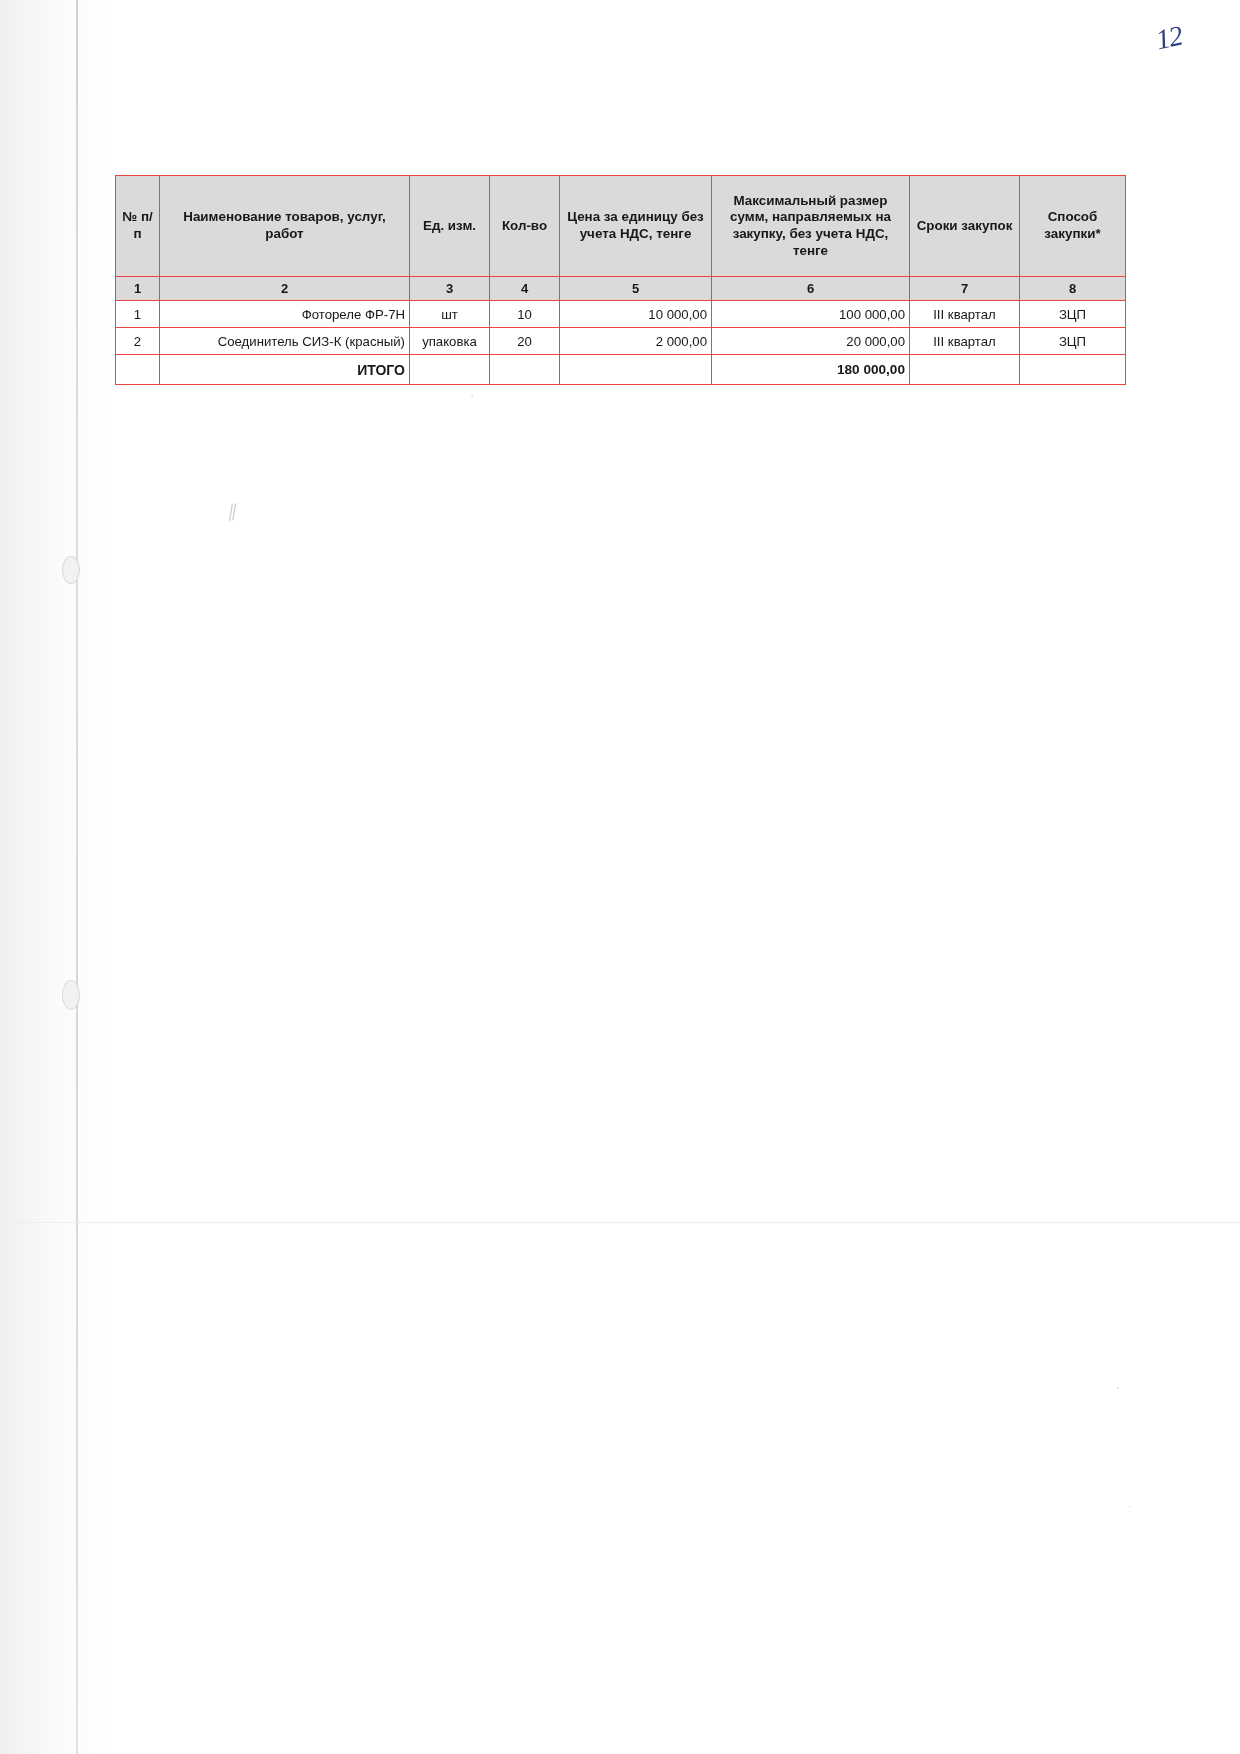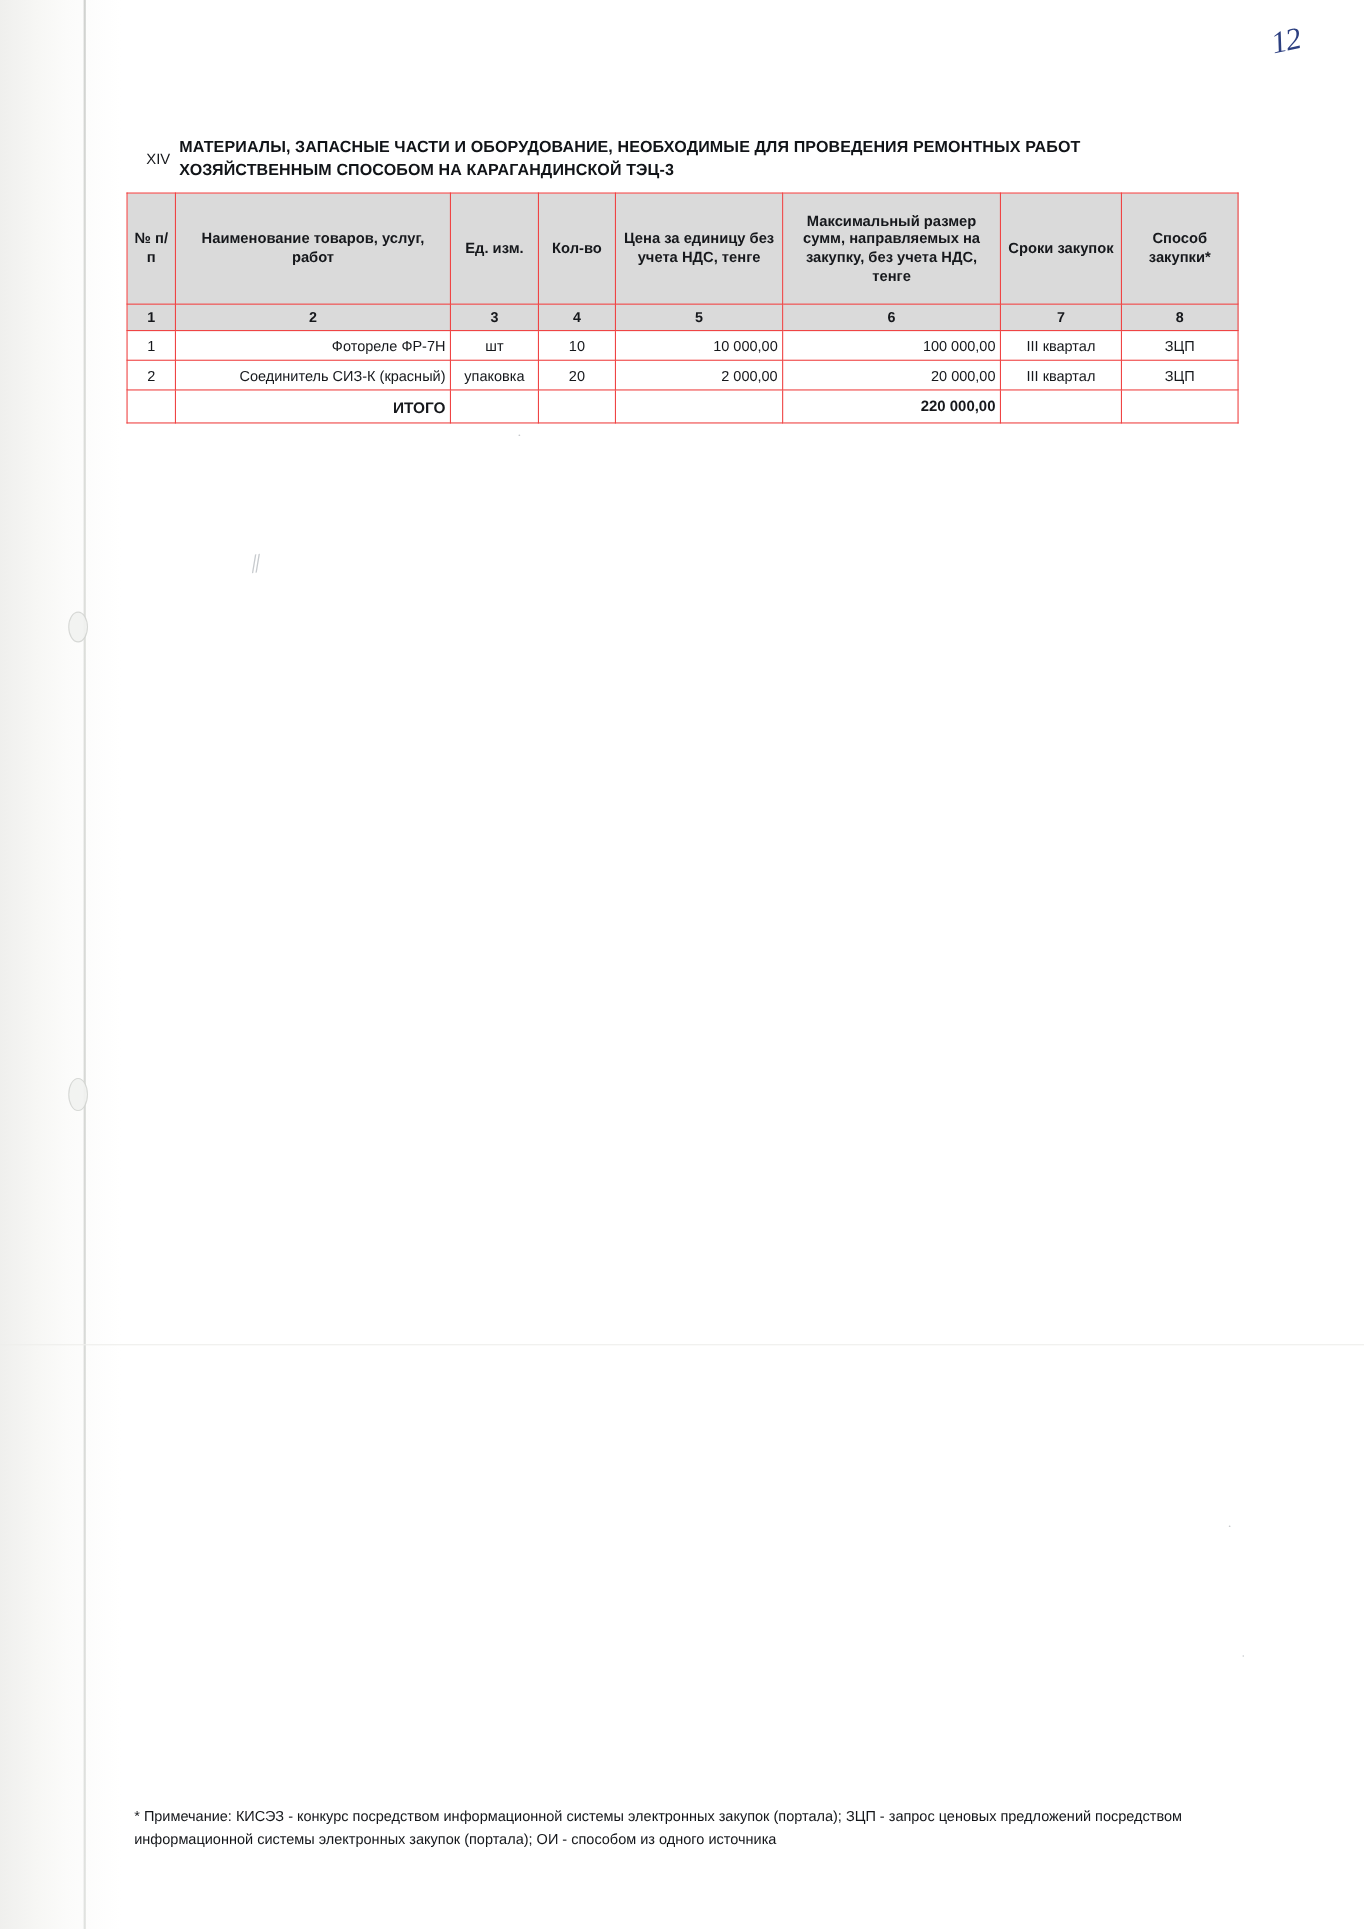"XIV" div.heading-wrap { html: <div> <div>XIV</div> <div>МАТЕРИАЛЫ, ЗАПАСНЫЕ ЧАСТИ И ОБОРУДОВАНИЕ, НЕОБХОДИМЫЕ ДЛЯ ПРОВЕДЕНИЯ РЕМОНТНЫХ РАБОТ ХОЗЯЙСТВЕННЫМ СПОСОБОМ НА КАРАГАНДИНСКОЙ ТЭЦ-3</div> </div> -> none }
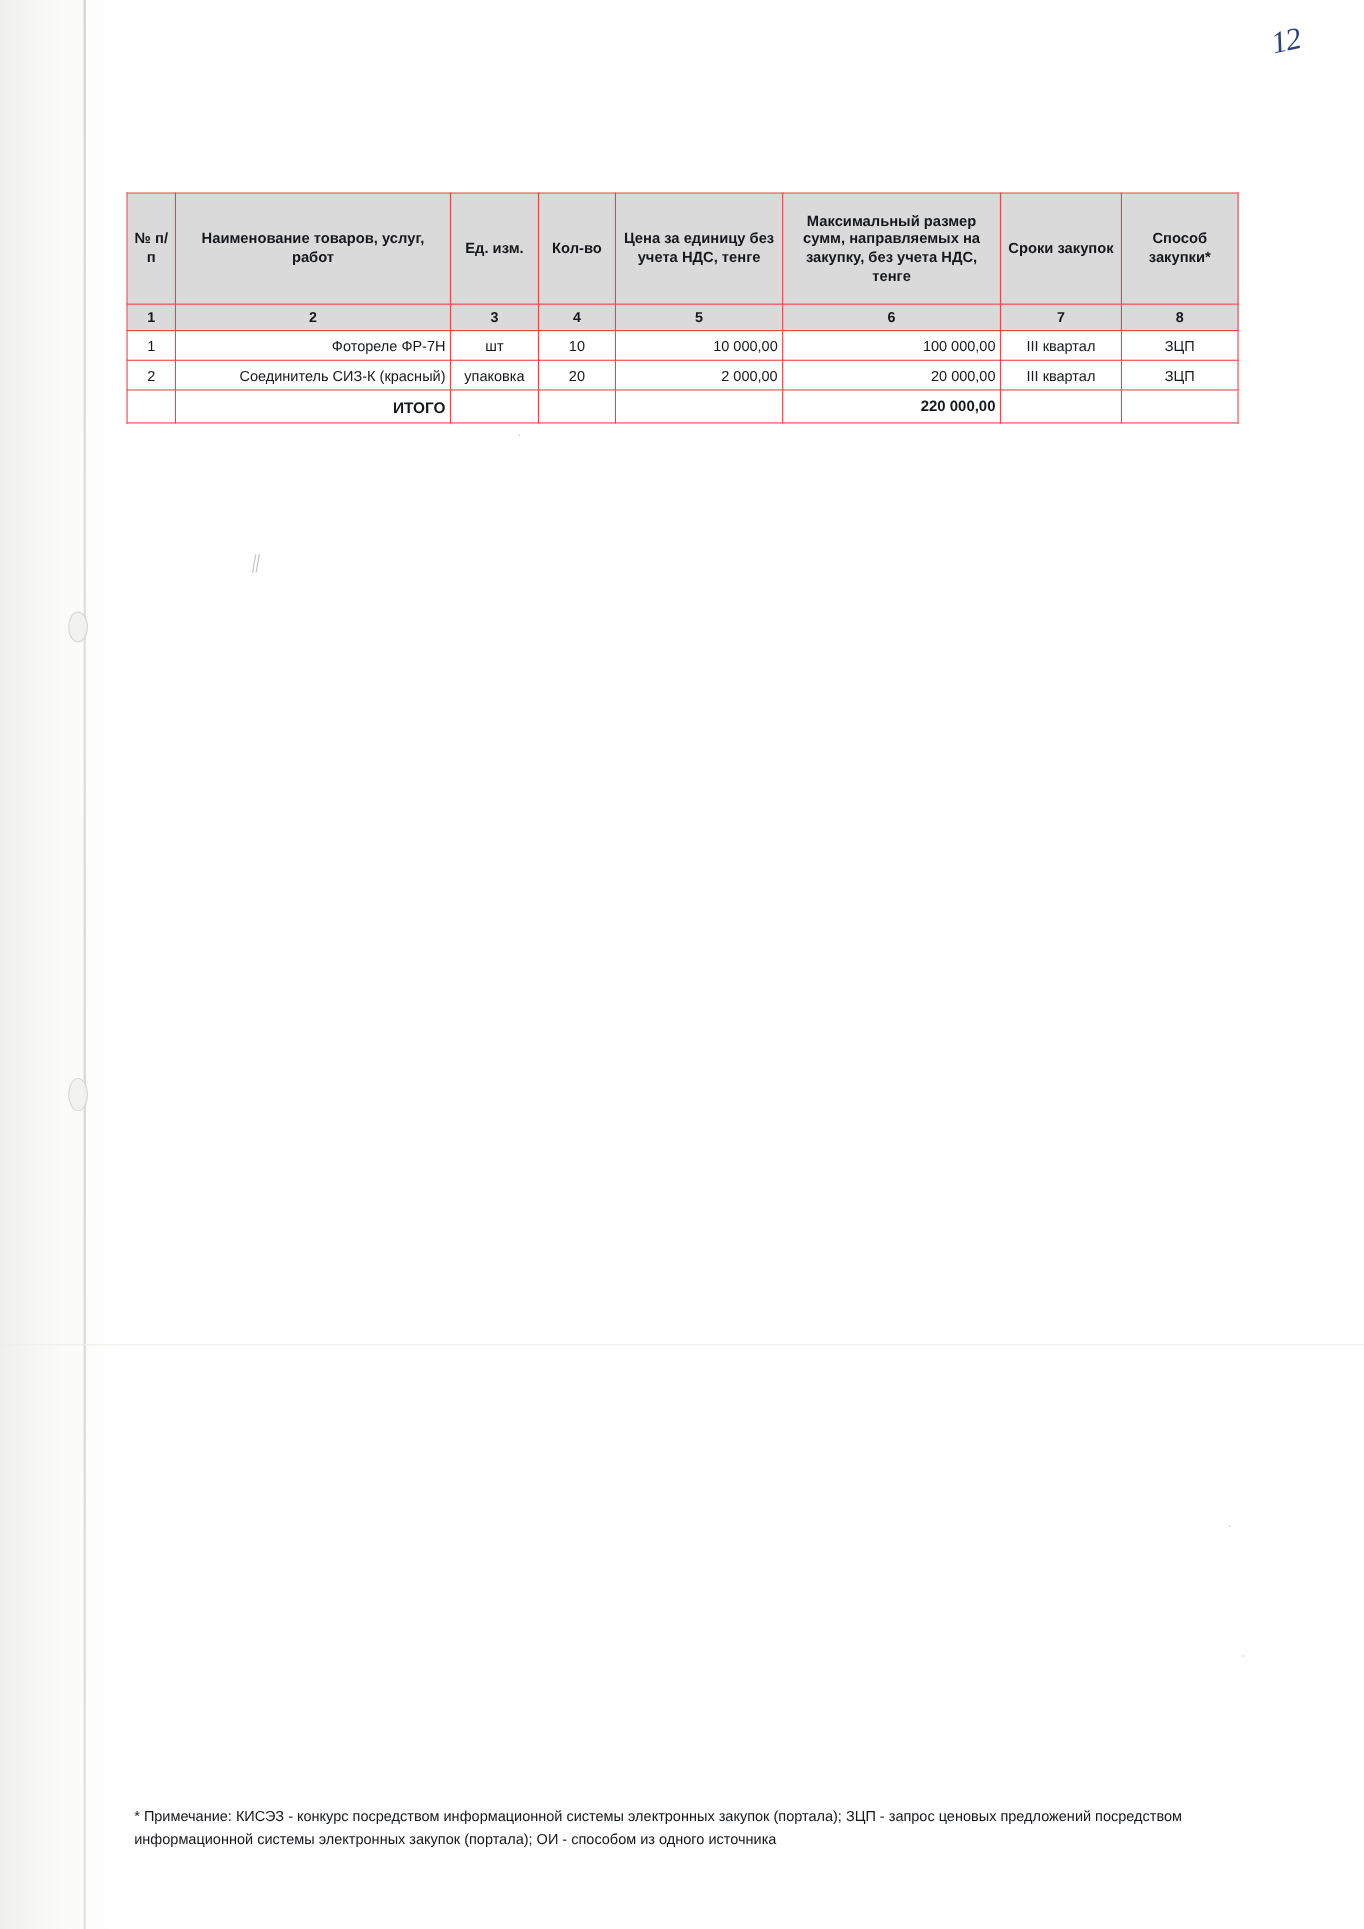"220 000,00" td.c-max { text: 220 000,00 -> 180 000,00 }
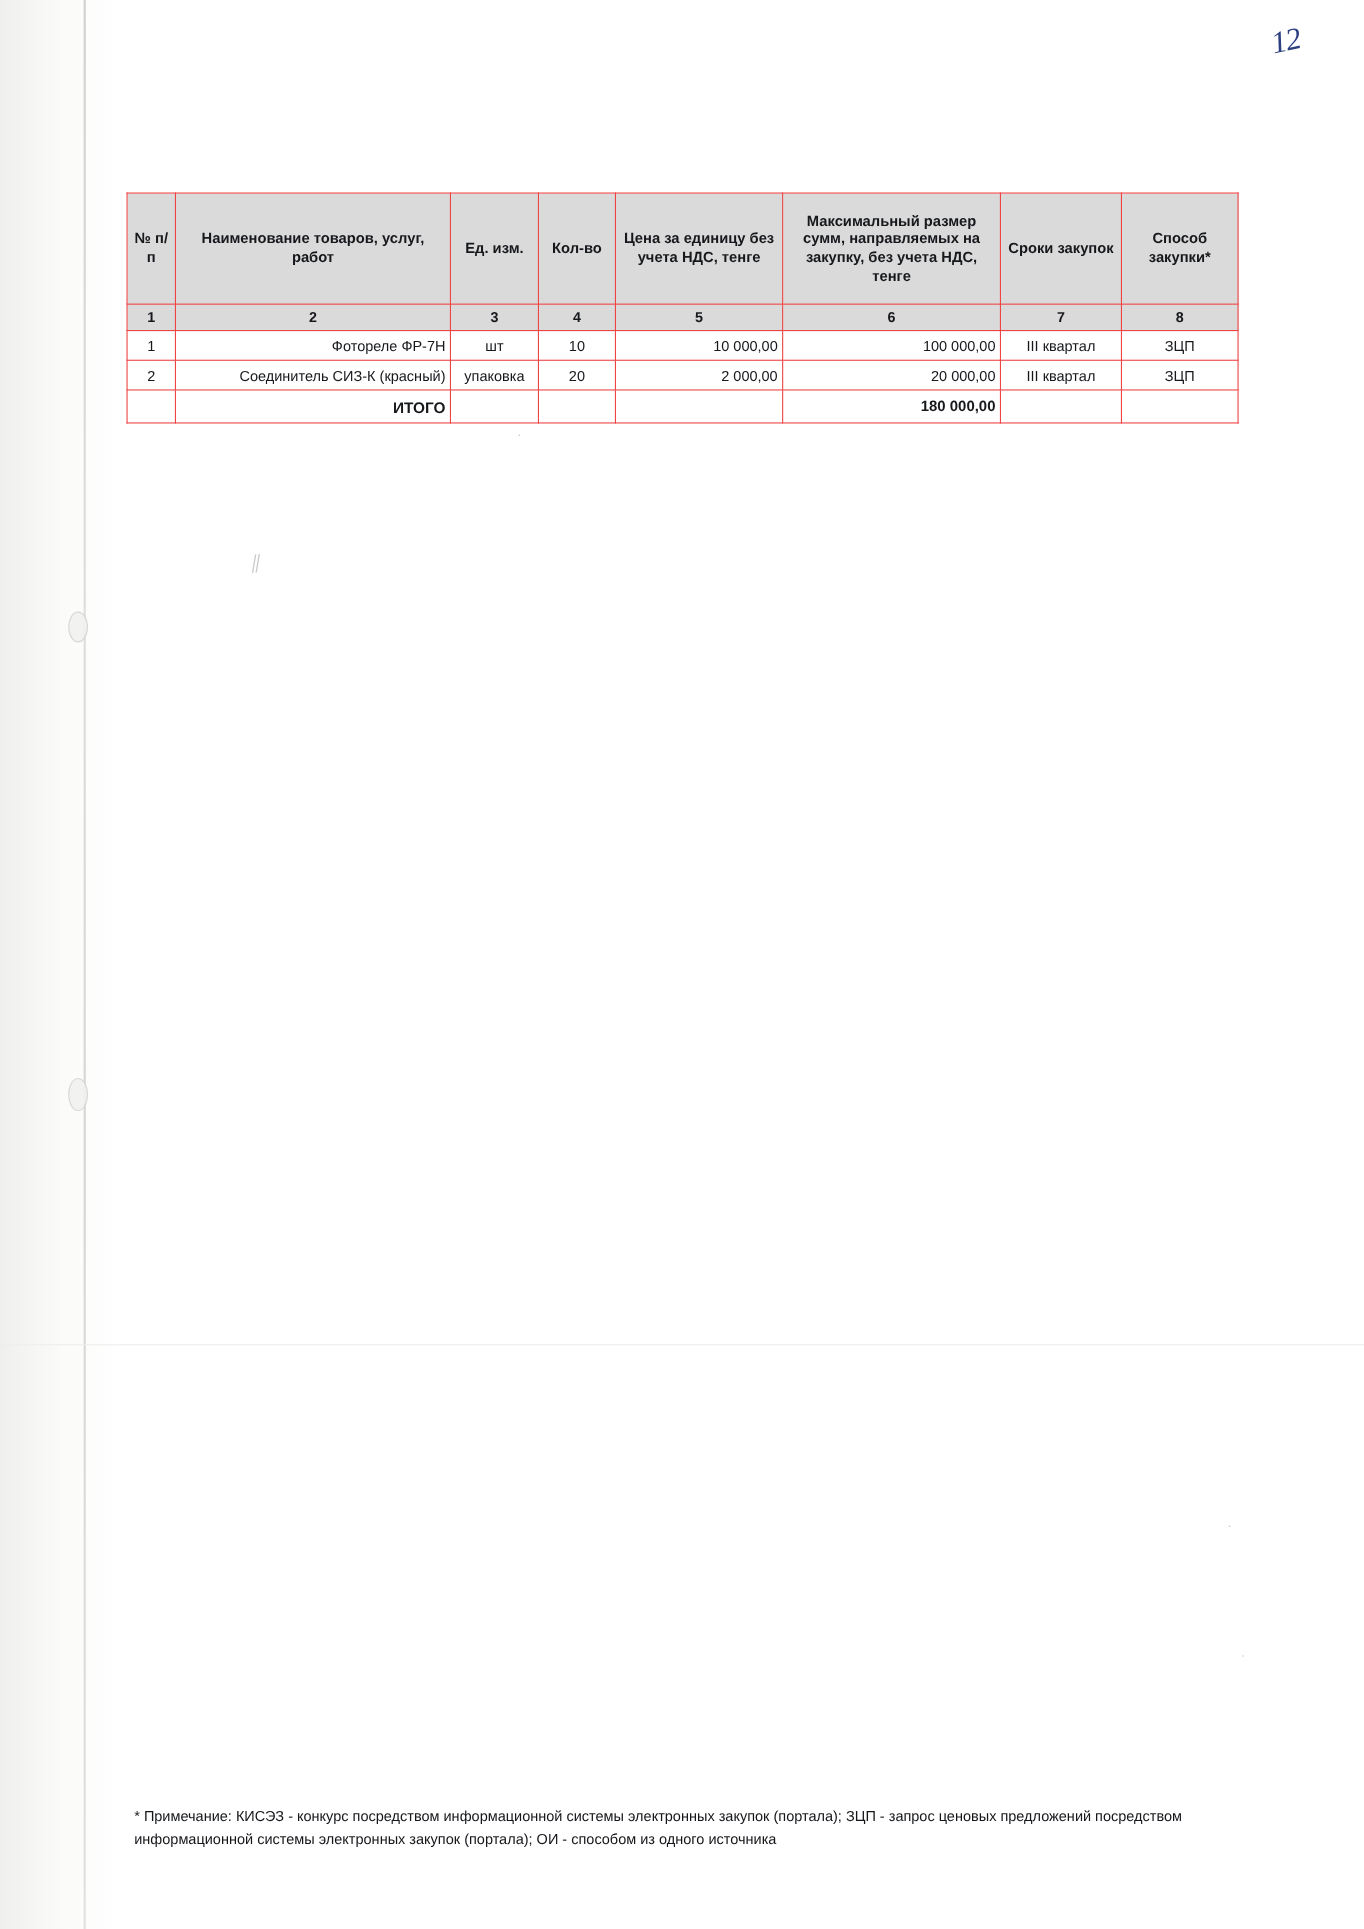"* Примечание: КИСЭЗ - конкурс" div.footnote { html: <div>* Примечание: КИСЭЗ - конкурс посредством информационной системы электронных закупок (портала); ЗЦП - запрос ценовых предложений посредством информационной системы электронных закупок (портала); ОИ - способом из одного источника</div> -> none }
